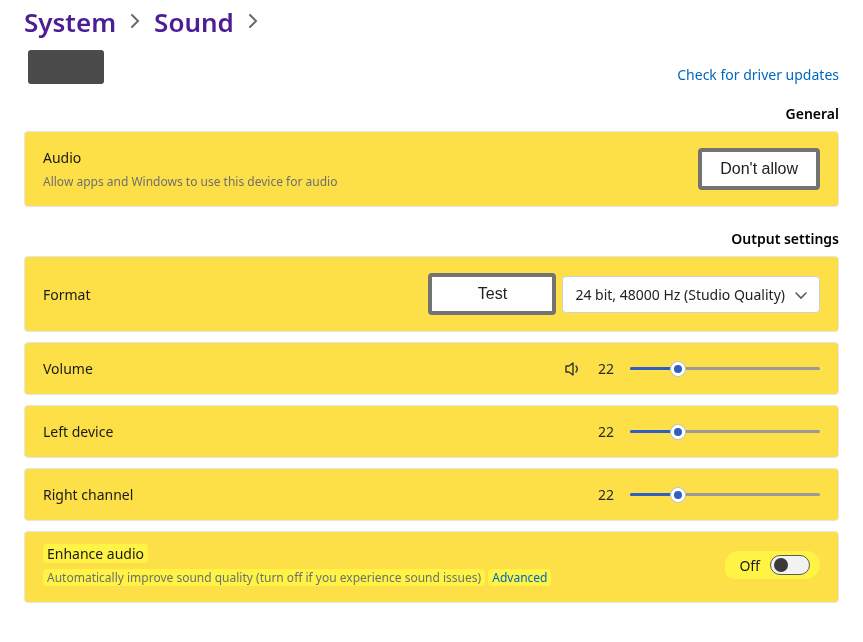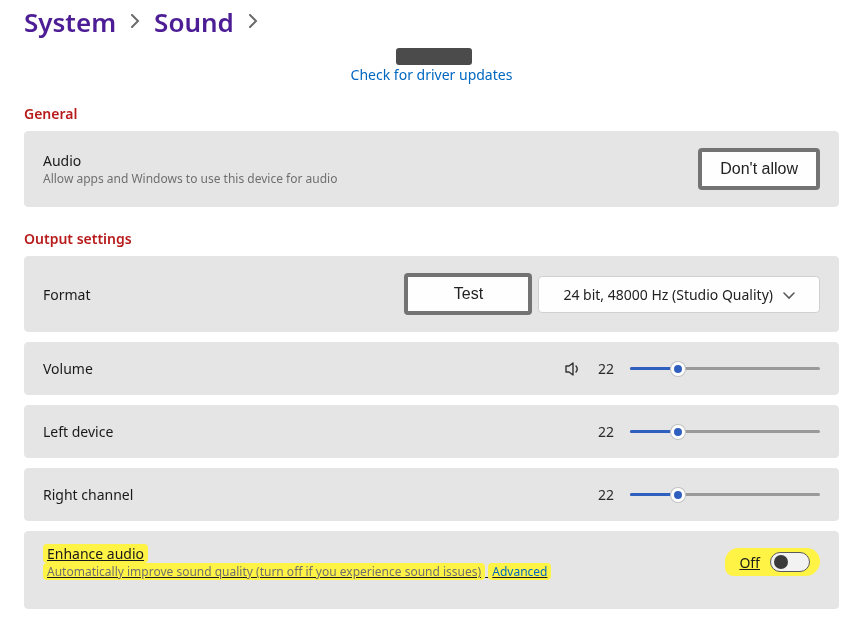"Check for driver updates" .top-extras { align-items: center -> flex-end; flex-direction: column -> none }
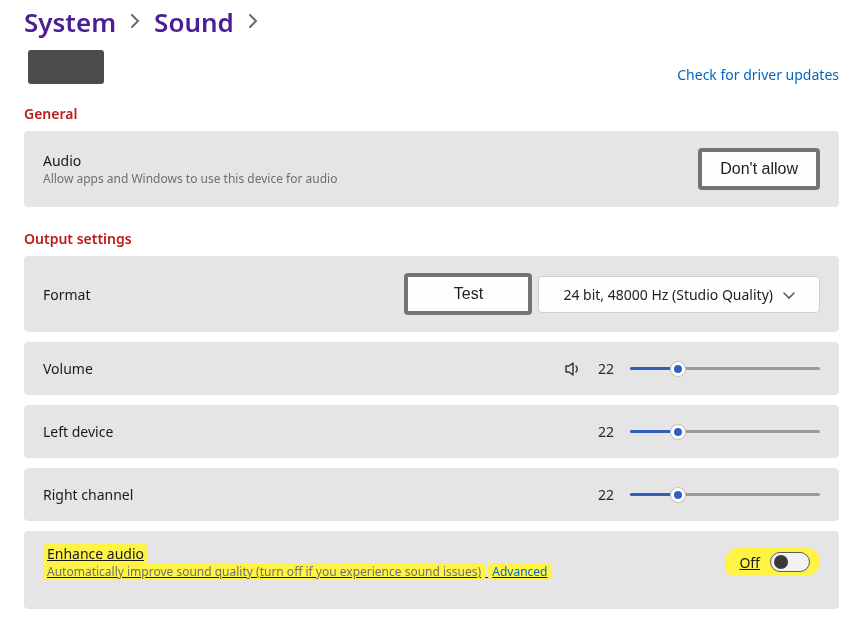"General" .section-label { color: #b91c1c -> #000000; text-align: none -> right }
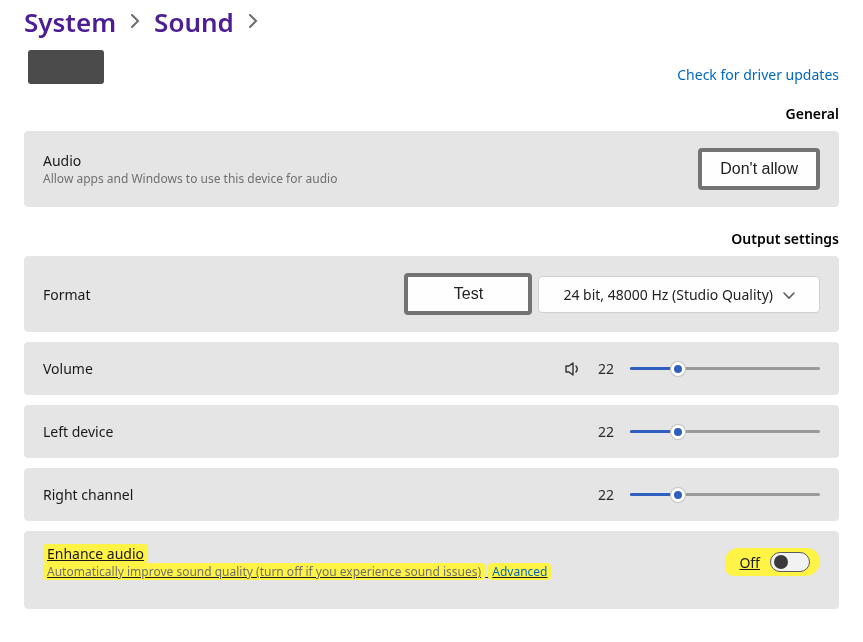"Audio" .card { background: #e5e5e5 -> #fde047 }
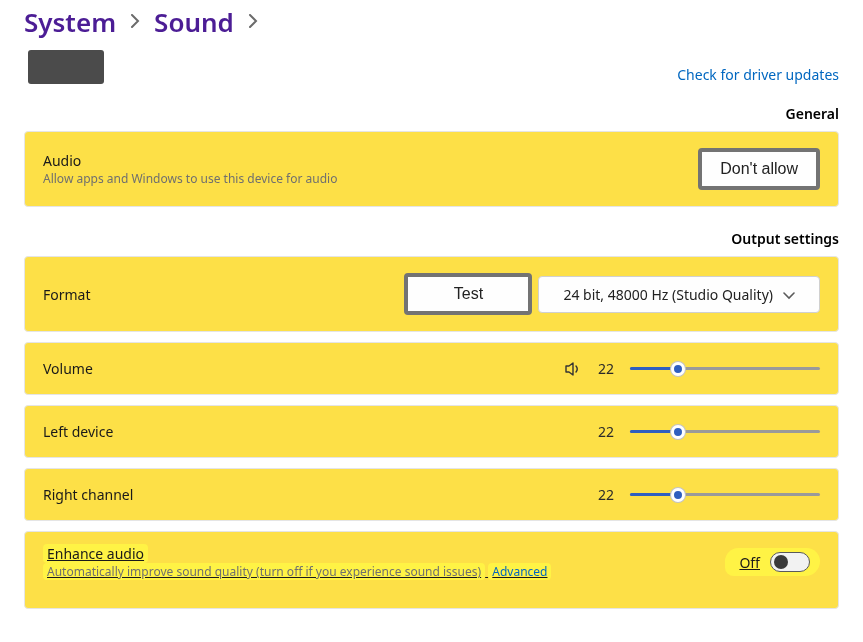"Allow apps and Windows to" .card-sub { margin-top: 0 -> 6px }
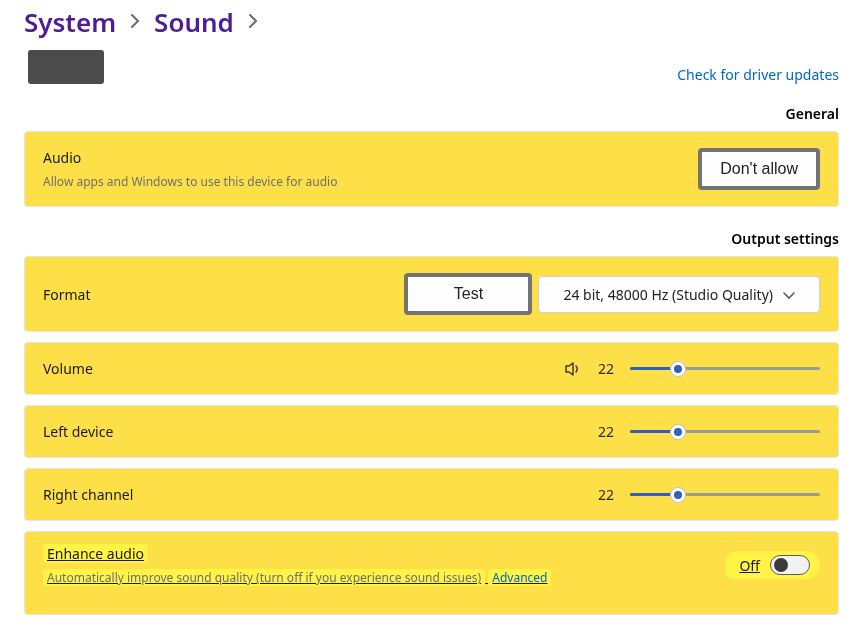"24 bit, 48000 Hz (Studio" .dropdown { padding: 8px 24px -> 8px 12px }
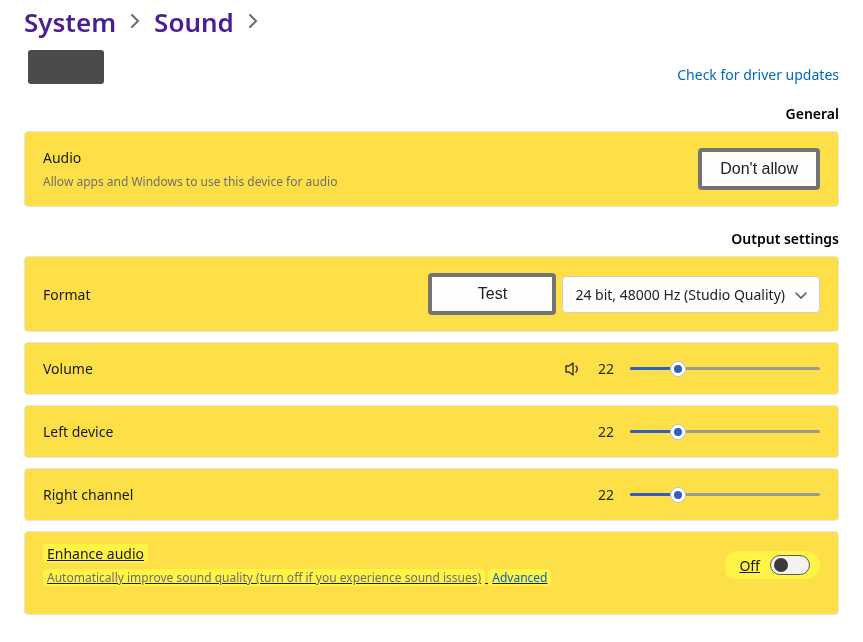"Enhance audio" div.card { padding-bottom: 28px -> 16px; text-decoration: underline -> none }
